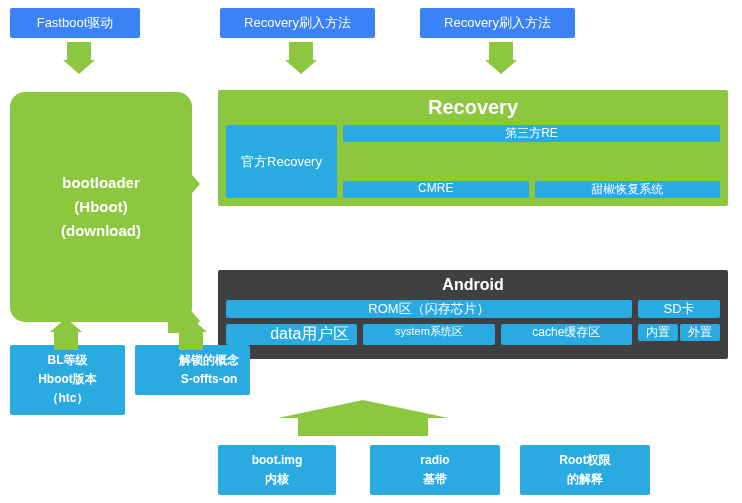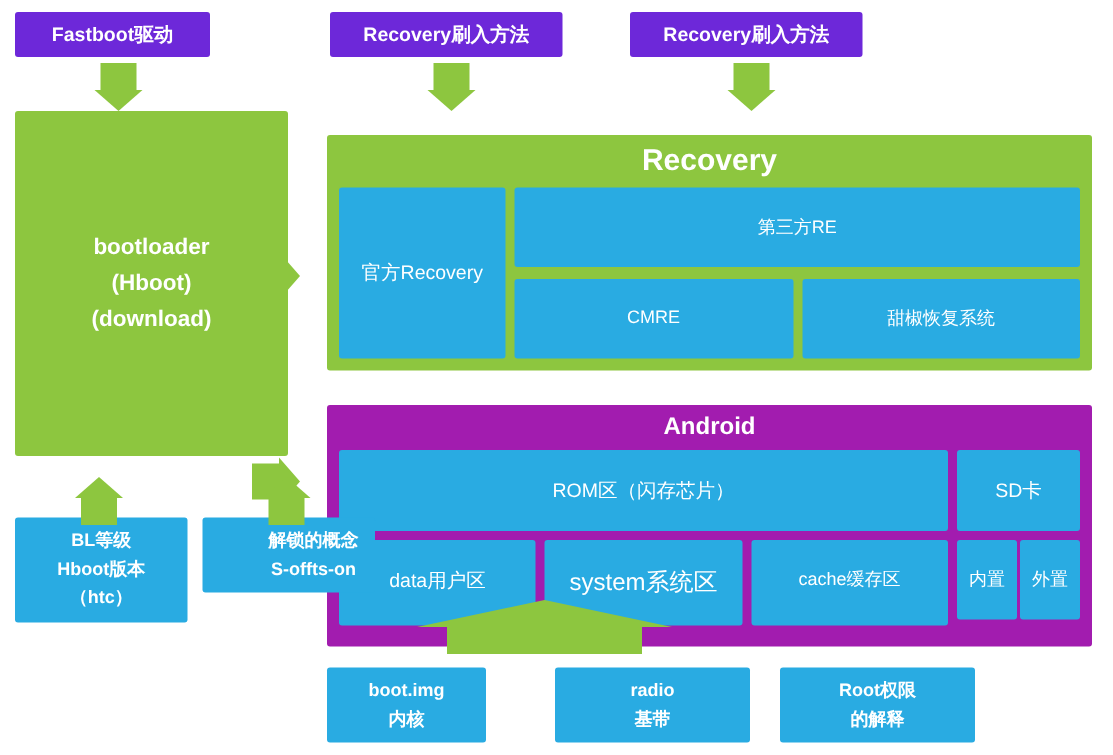"Fastboot驱动" .top-box { background: #6d28d9 -> #3b82f6; font-weight: bold -> normal }
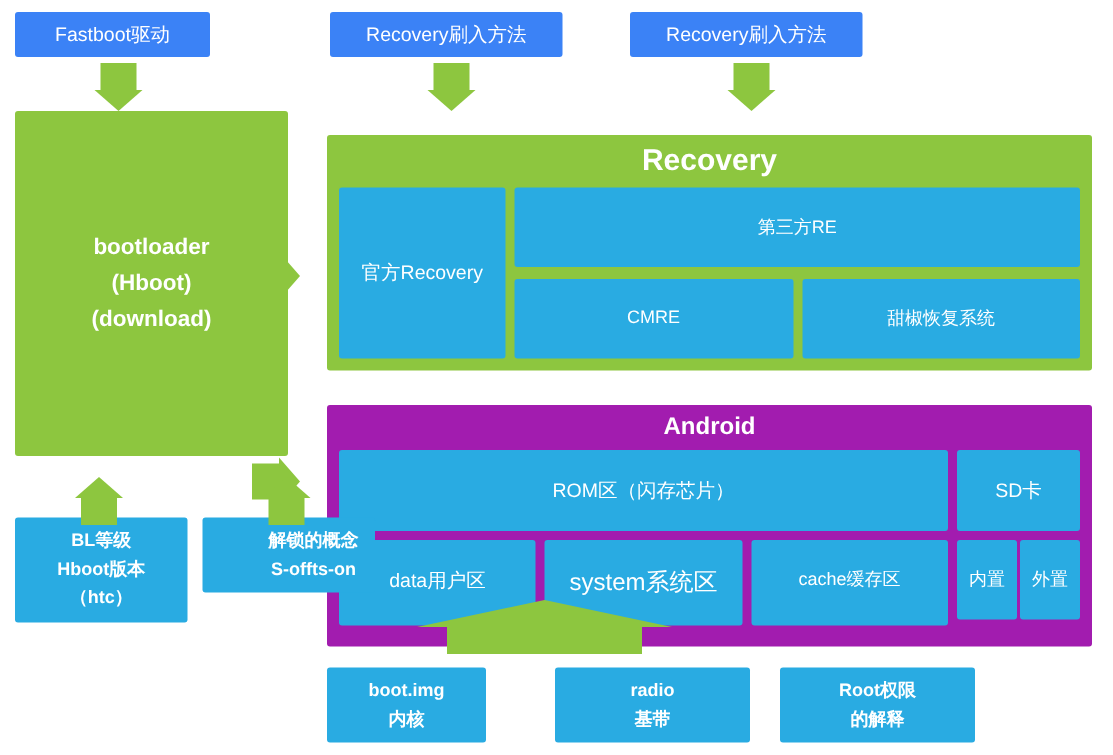"第三方RE" .blue-box { padding: 18px 8px -> 0 8px }
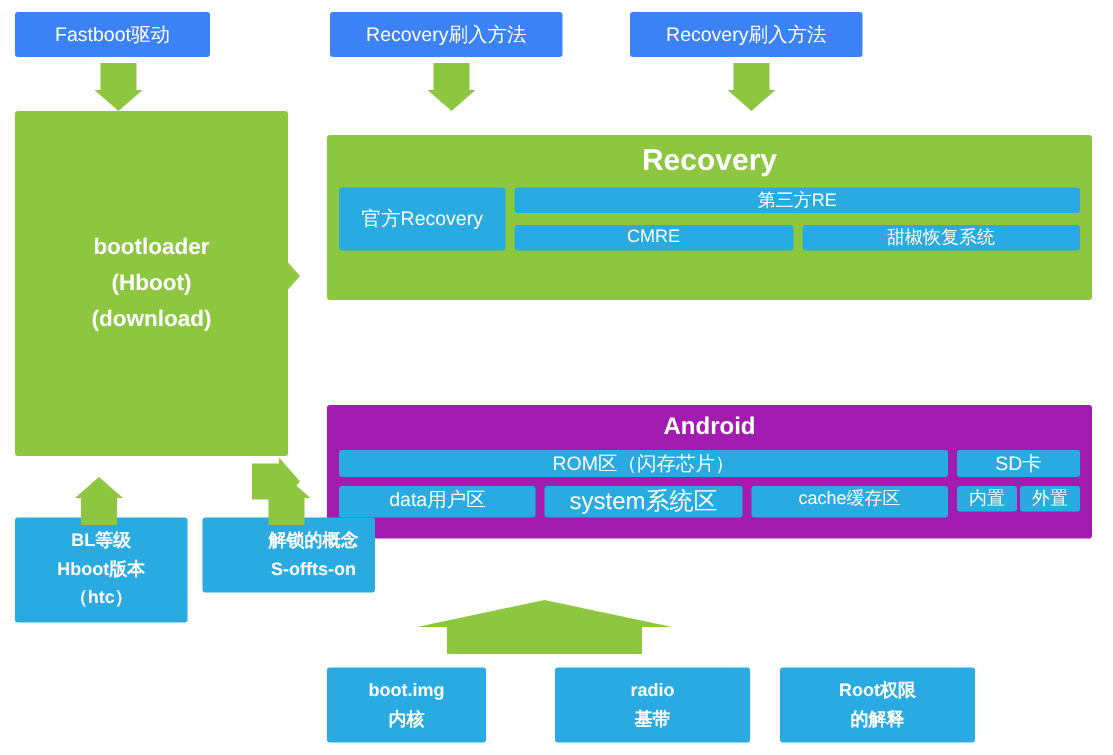"bootloader" div.bootloader-box { border-radius: none -> 15px; top: 74px -> 92px }
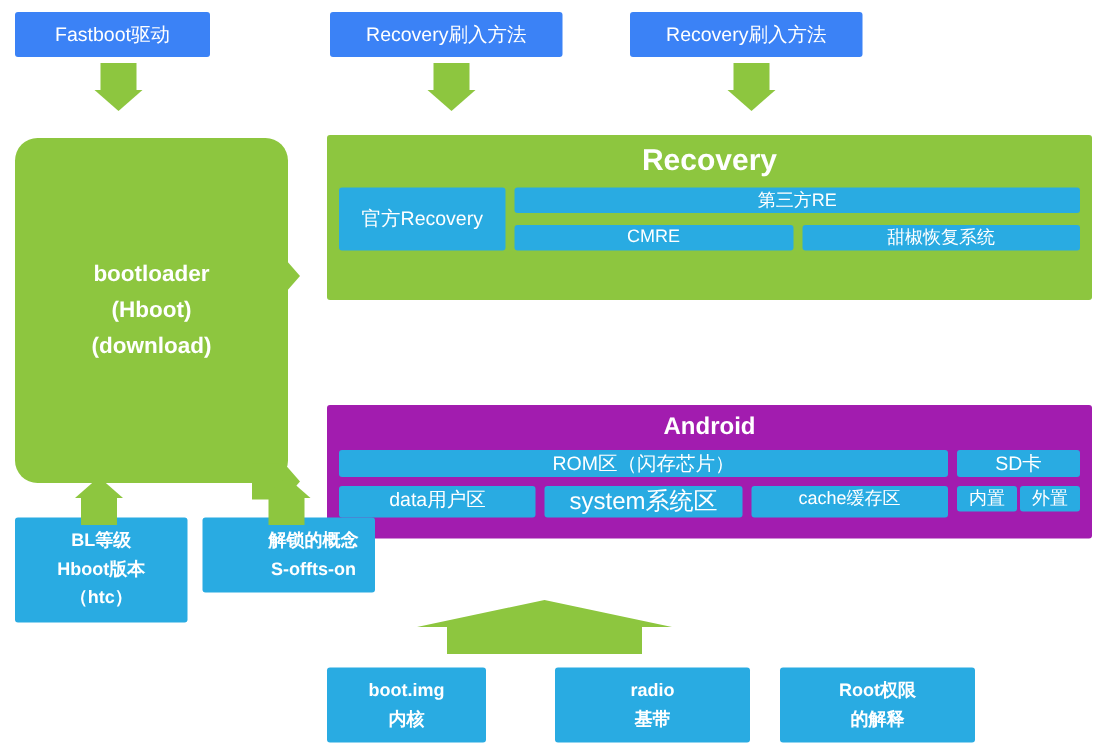"CMRE" div { margin-top: none -> 31px }
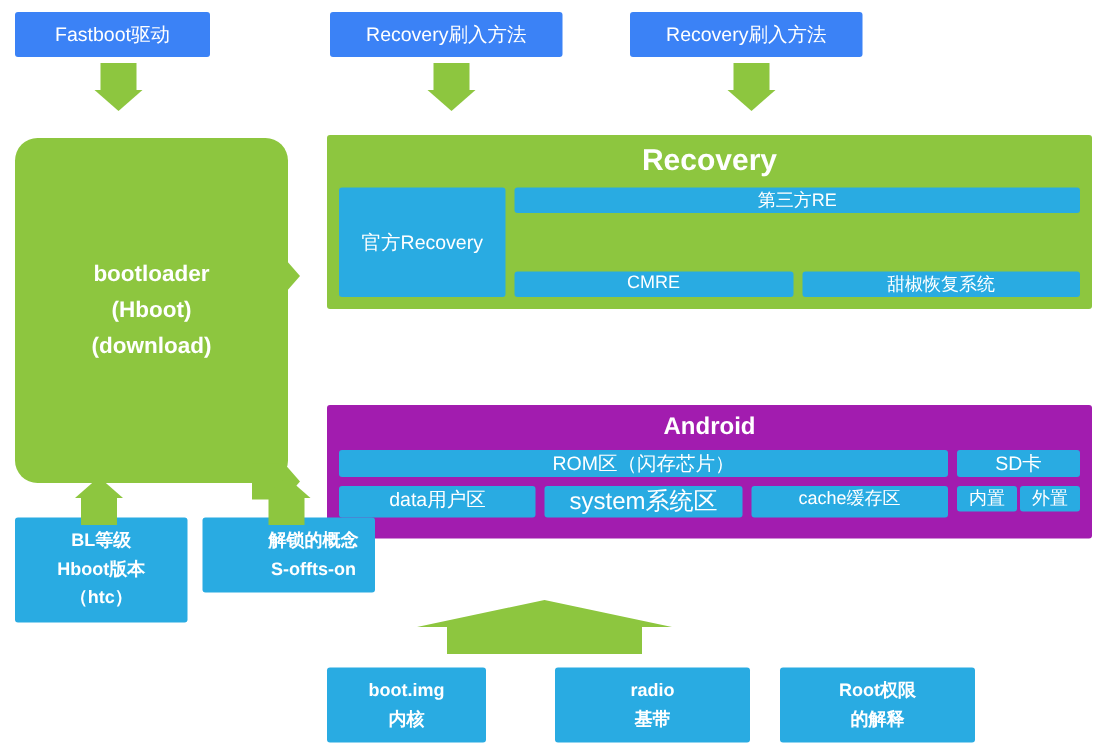"Android" .android-outer { background: #a21caf -> #404040 }
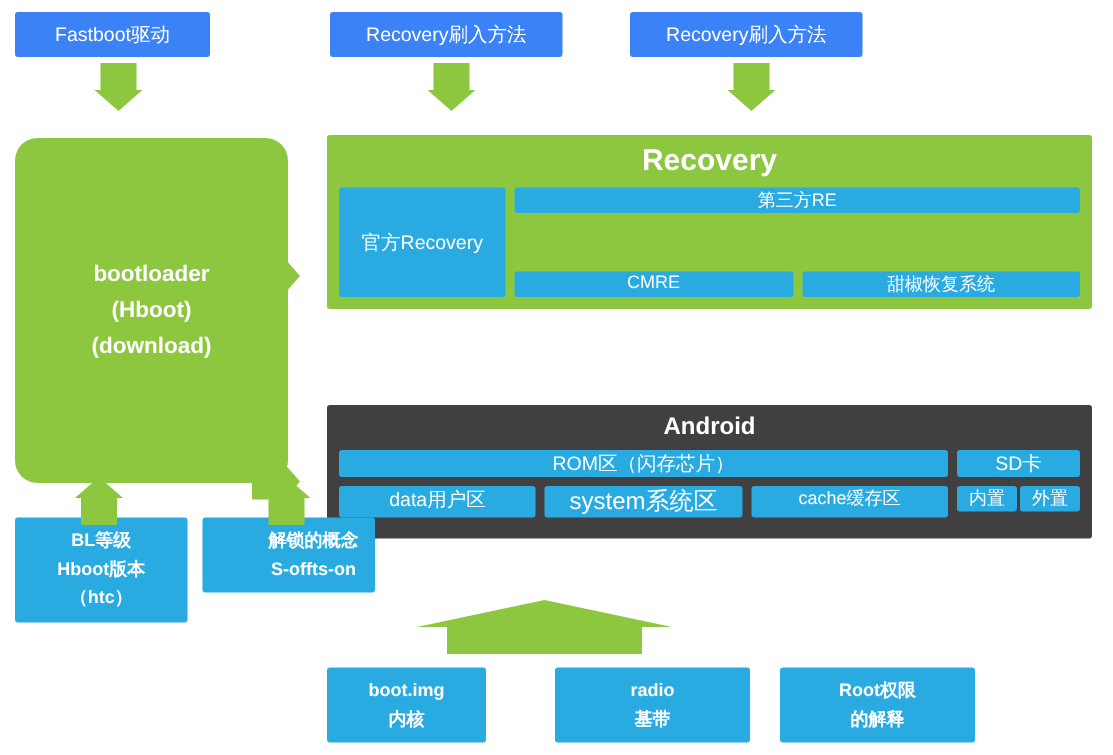"data用户区" div.blue-box { font-size: 13px -> 16px; text-align: none -> right }
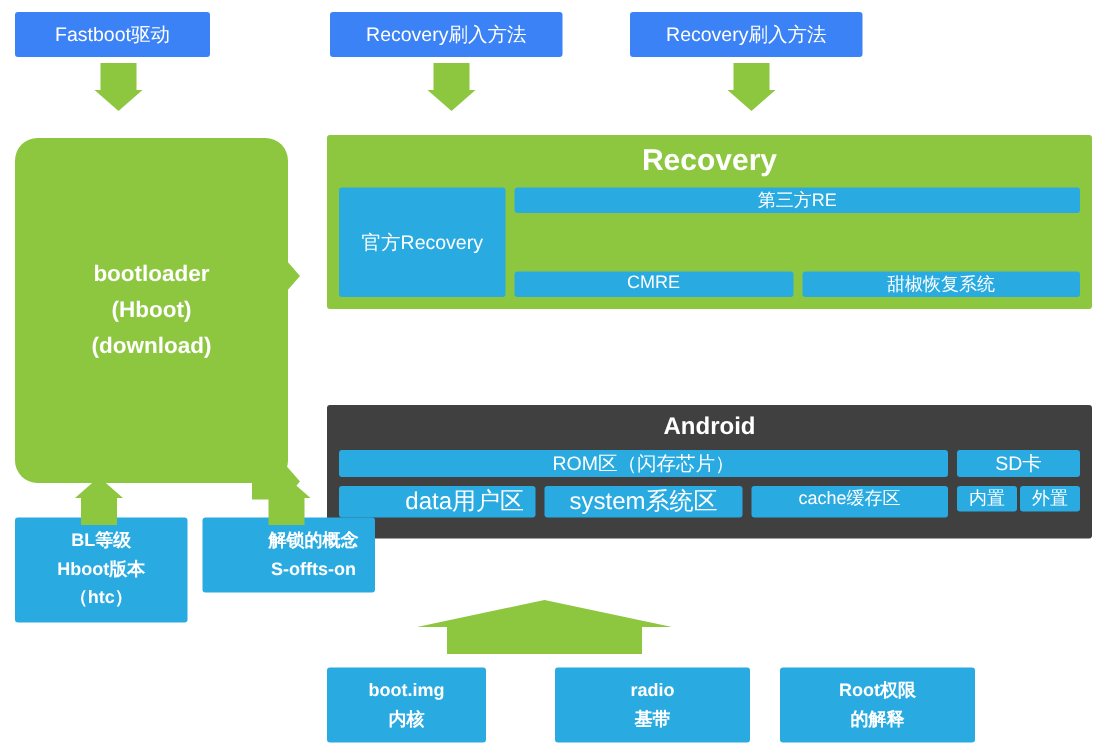"system系统区" div.blue-box { font-size: 16px -> 11px }
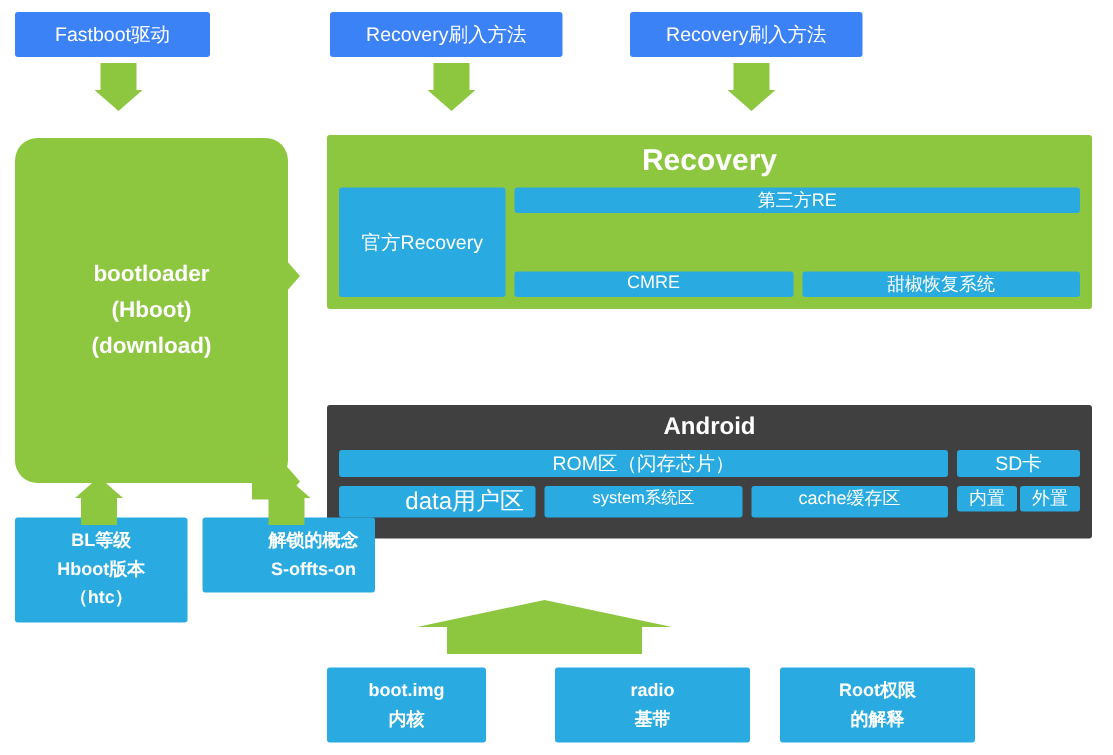"boot.img" div.bottom-box { width: 106px -> 118px }
